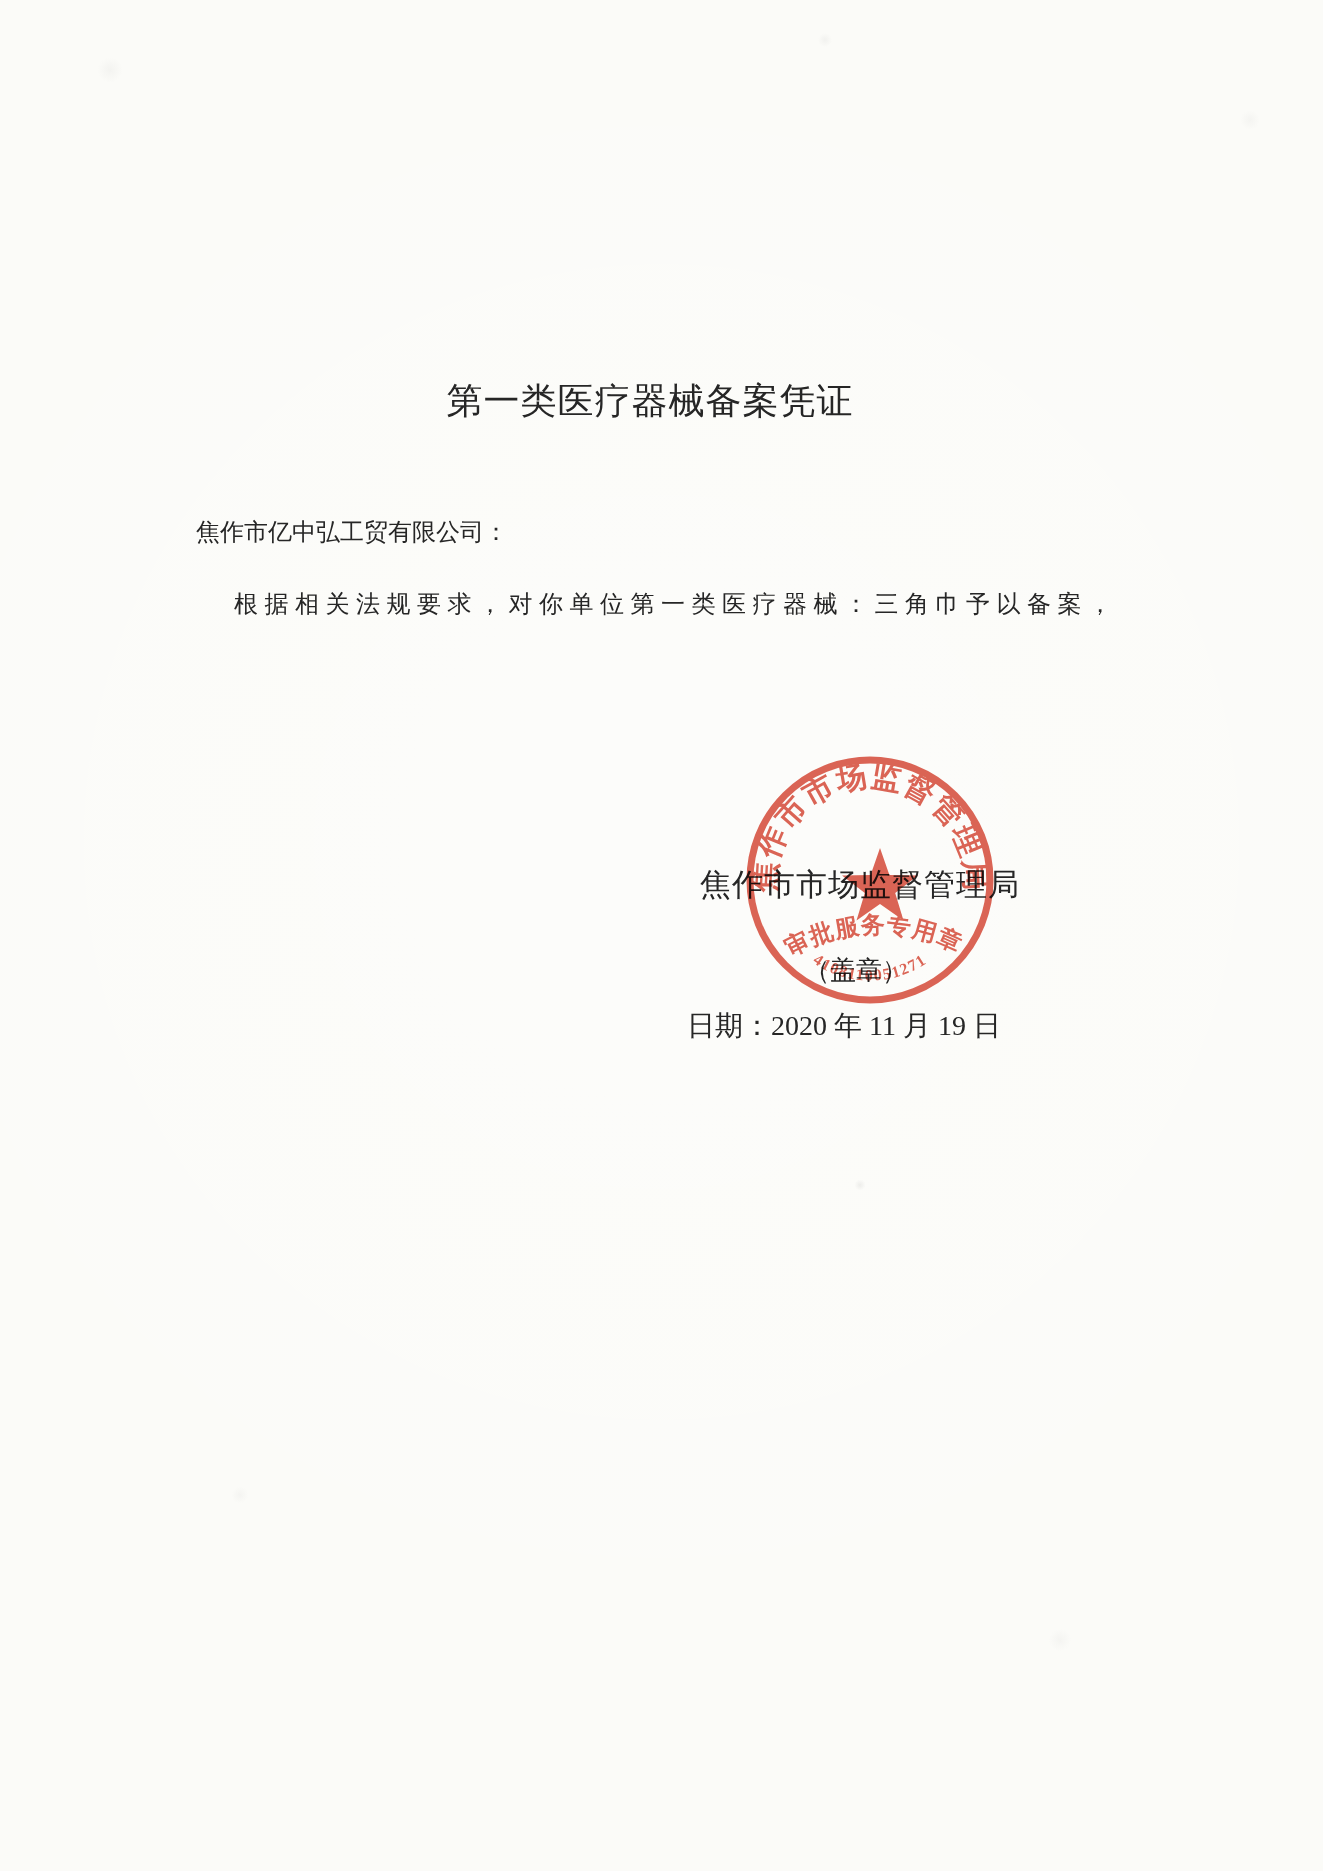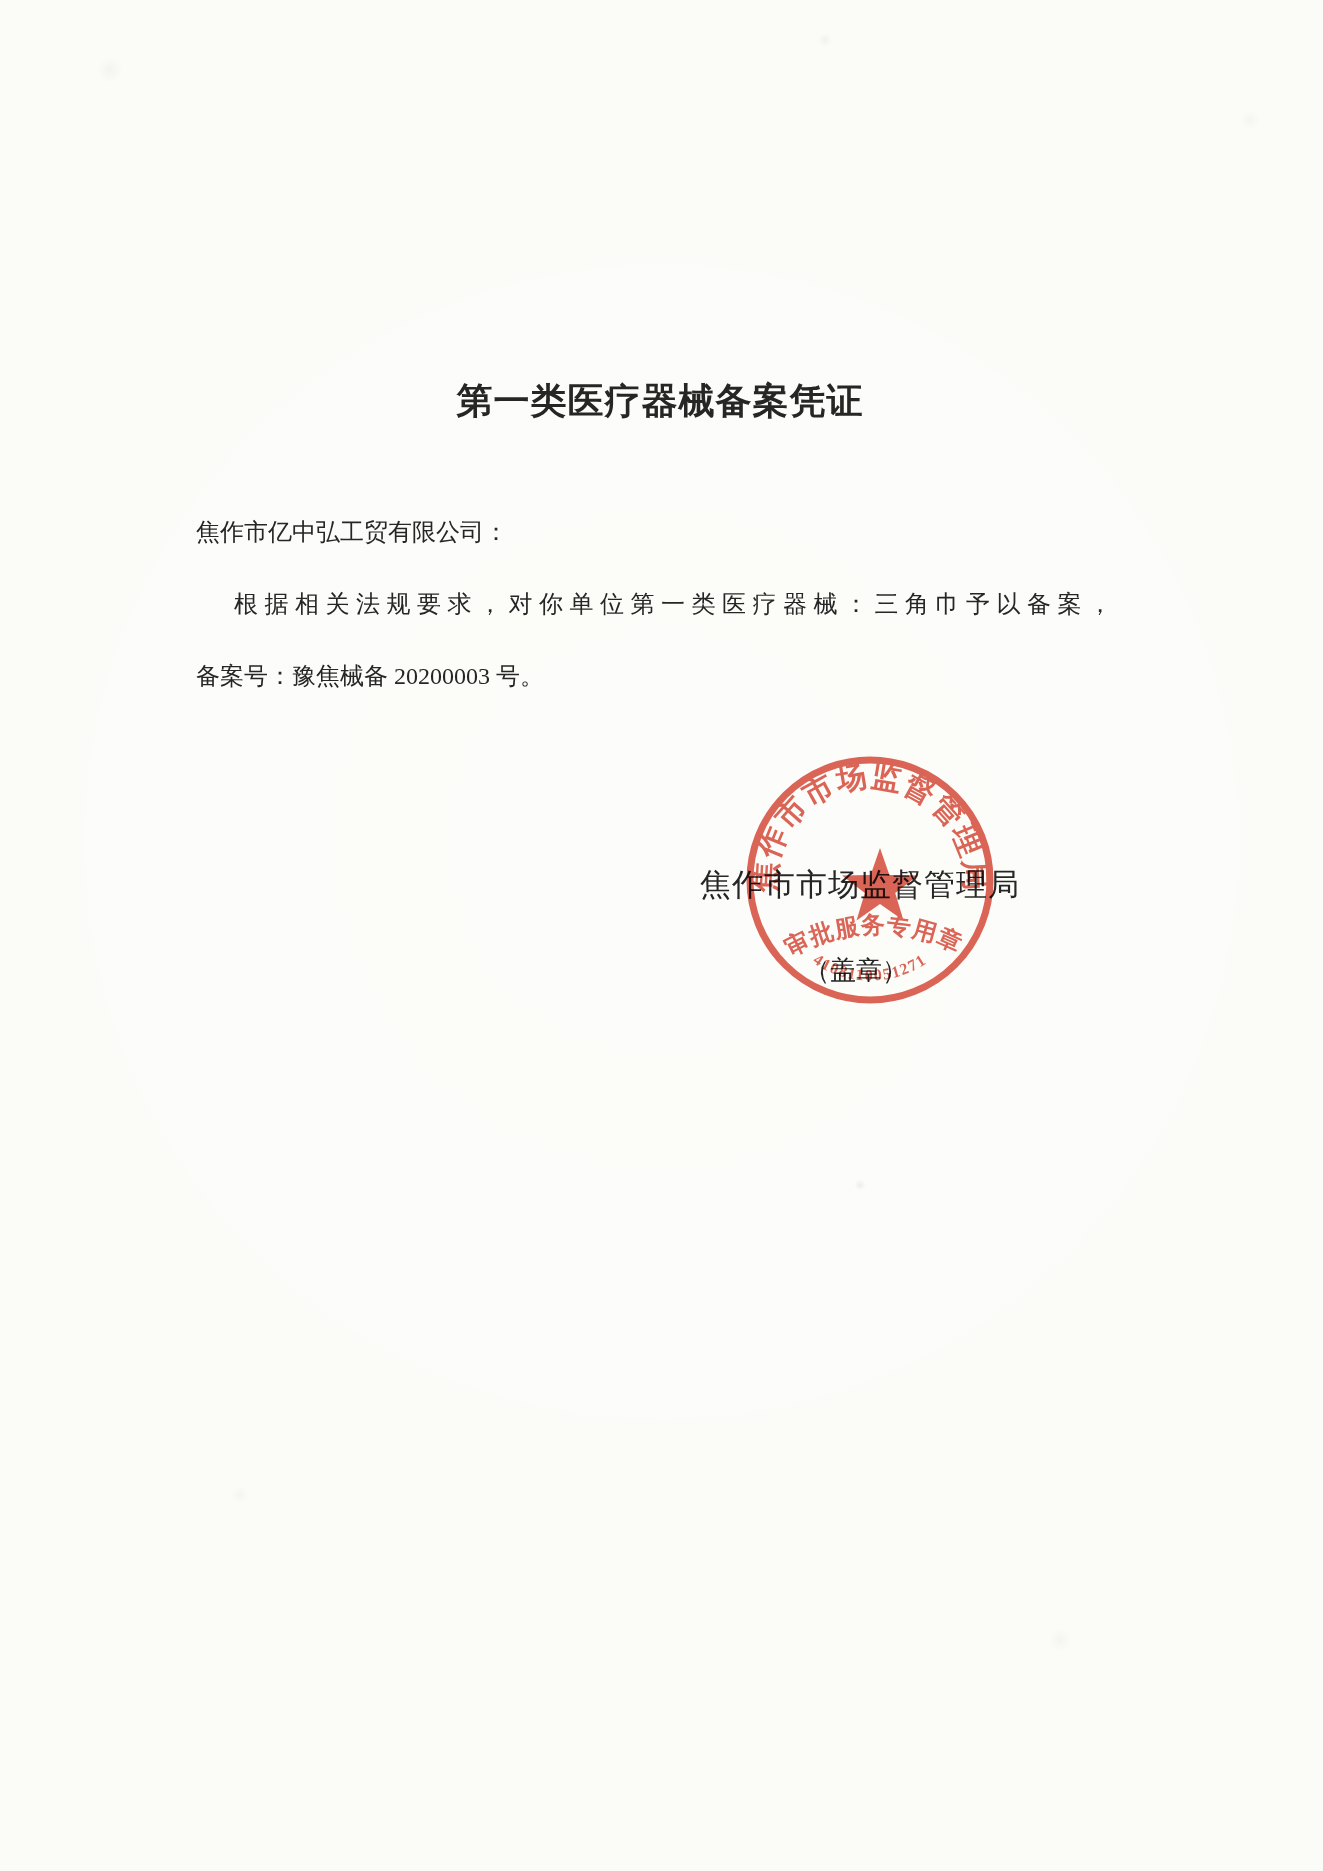"第一类医疗器械备案凭证" .title { font-weight: 700 -> 400; left: 10px -> 0 }
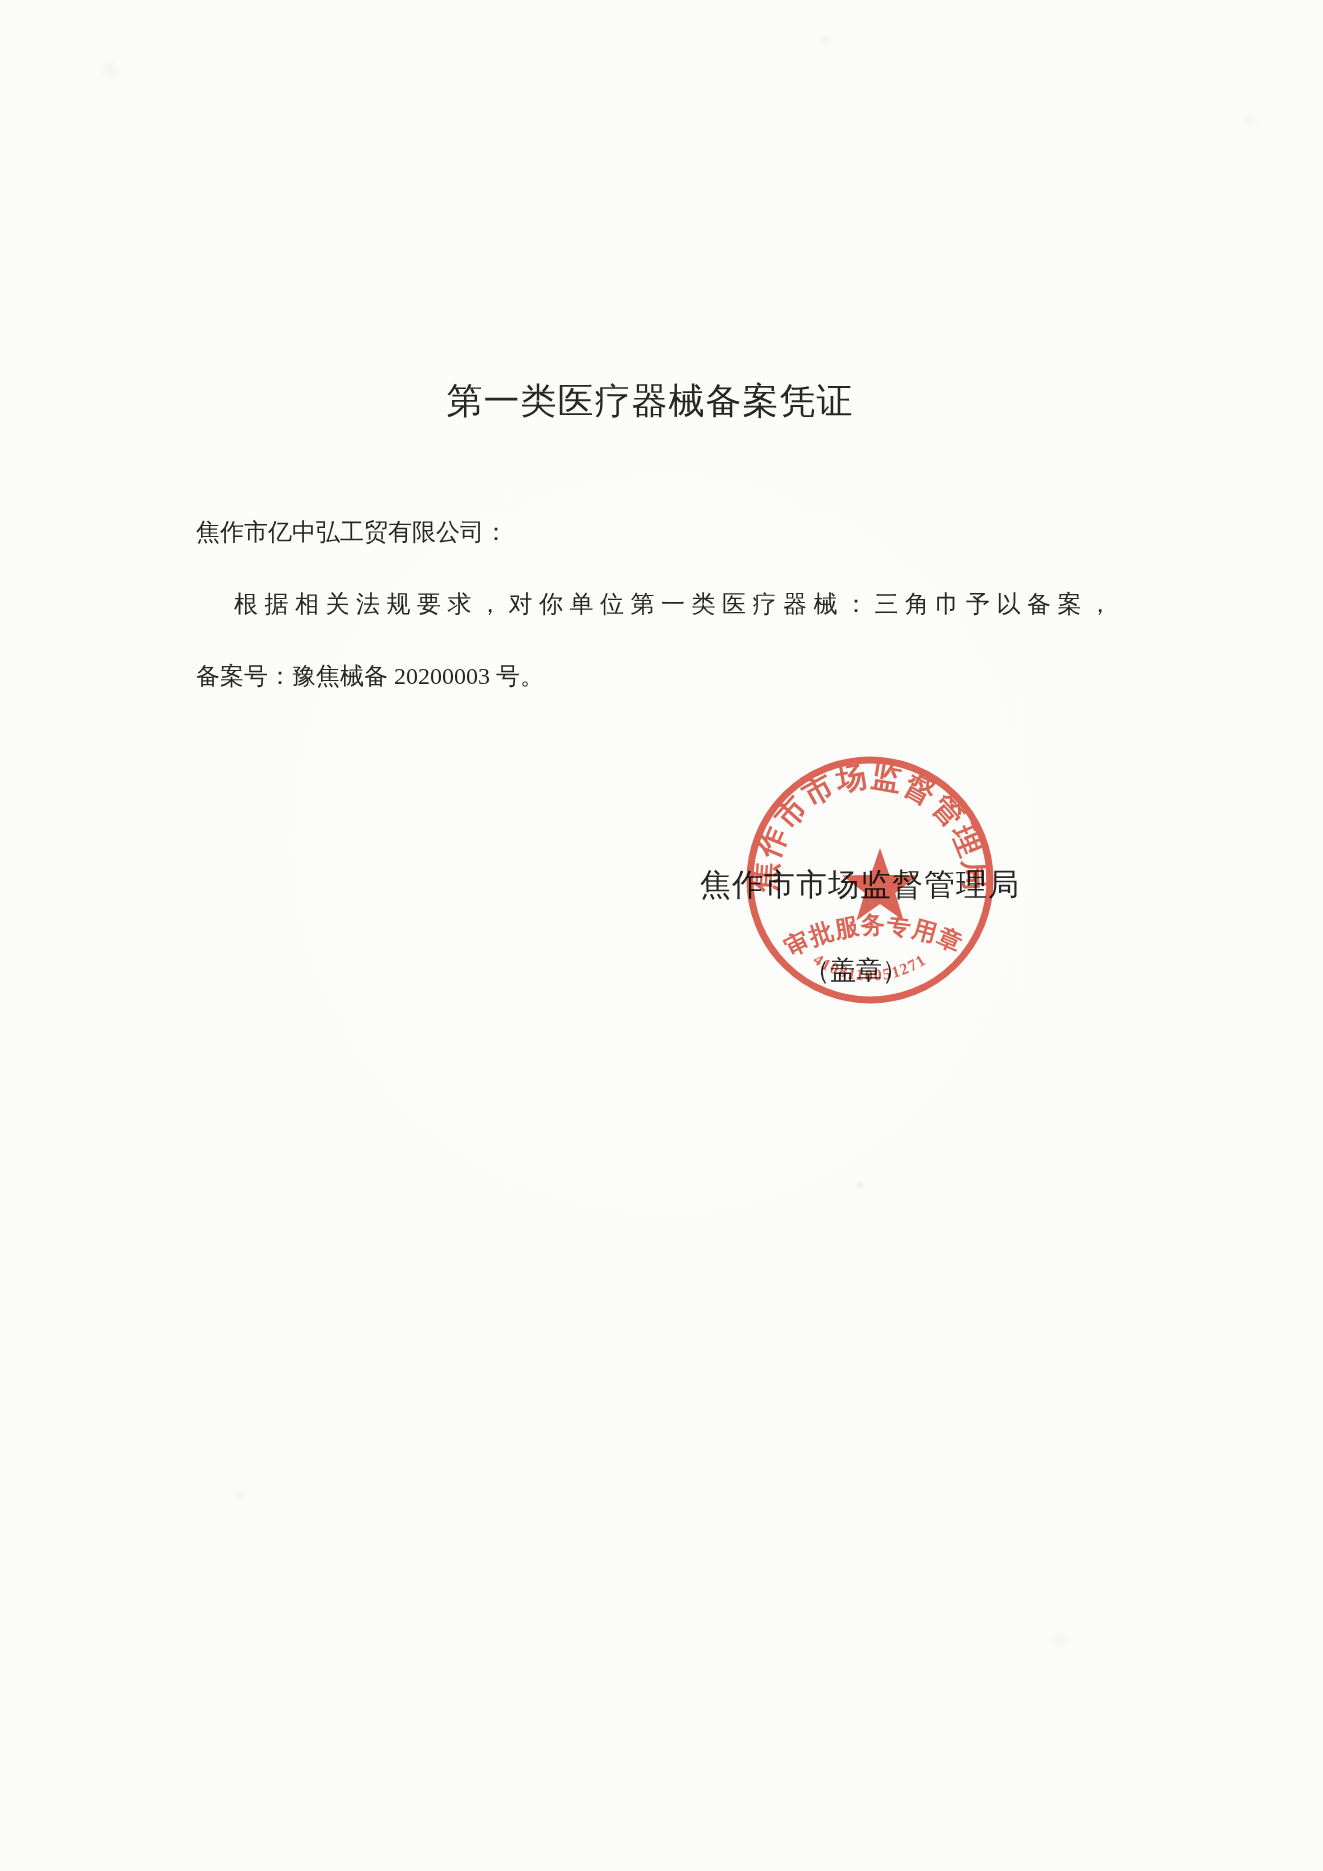"备案号：豫焦械备 20200003 号。" p.bodyline { html: <p>备案号：豫焦械备 20200003 号。</p> -> none }
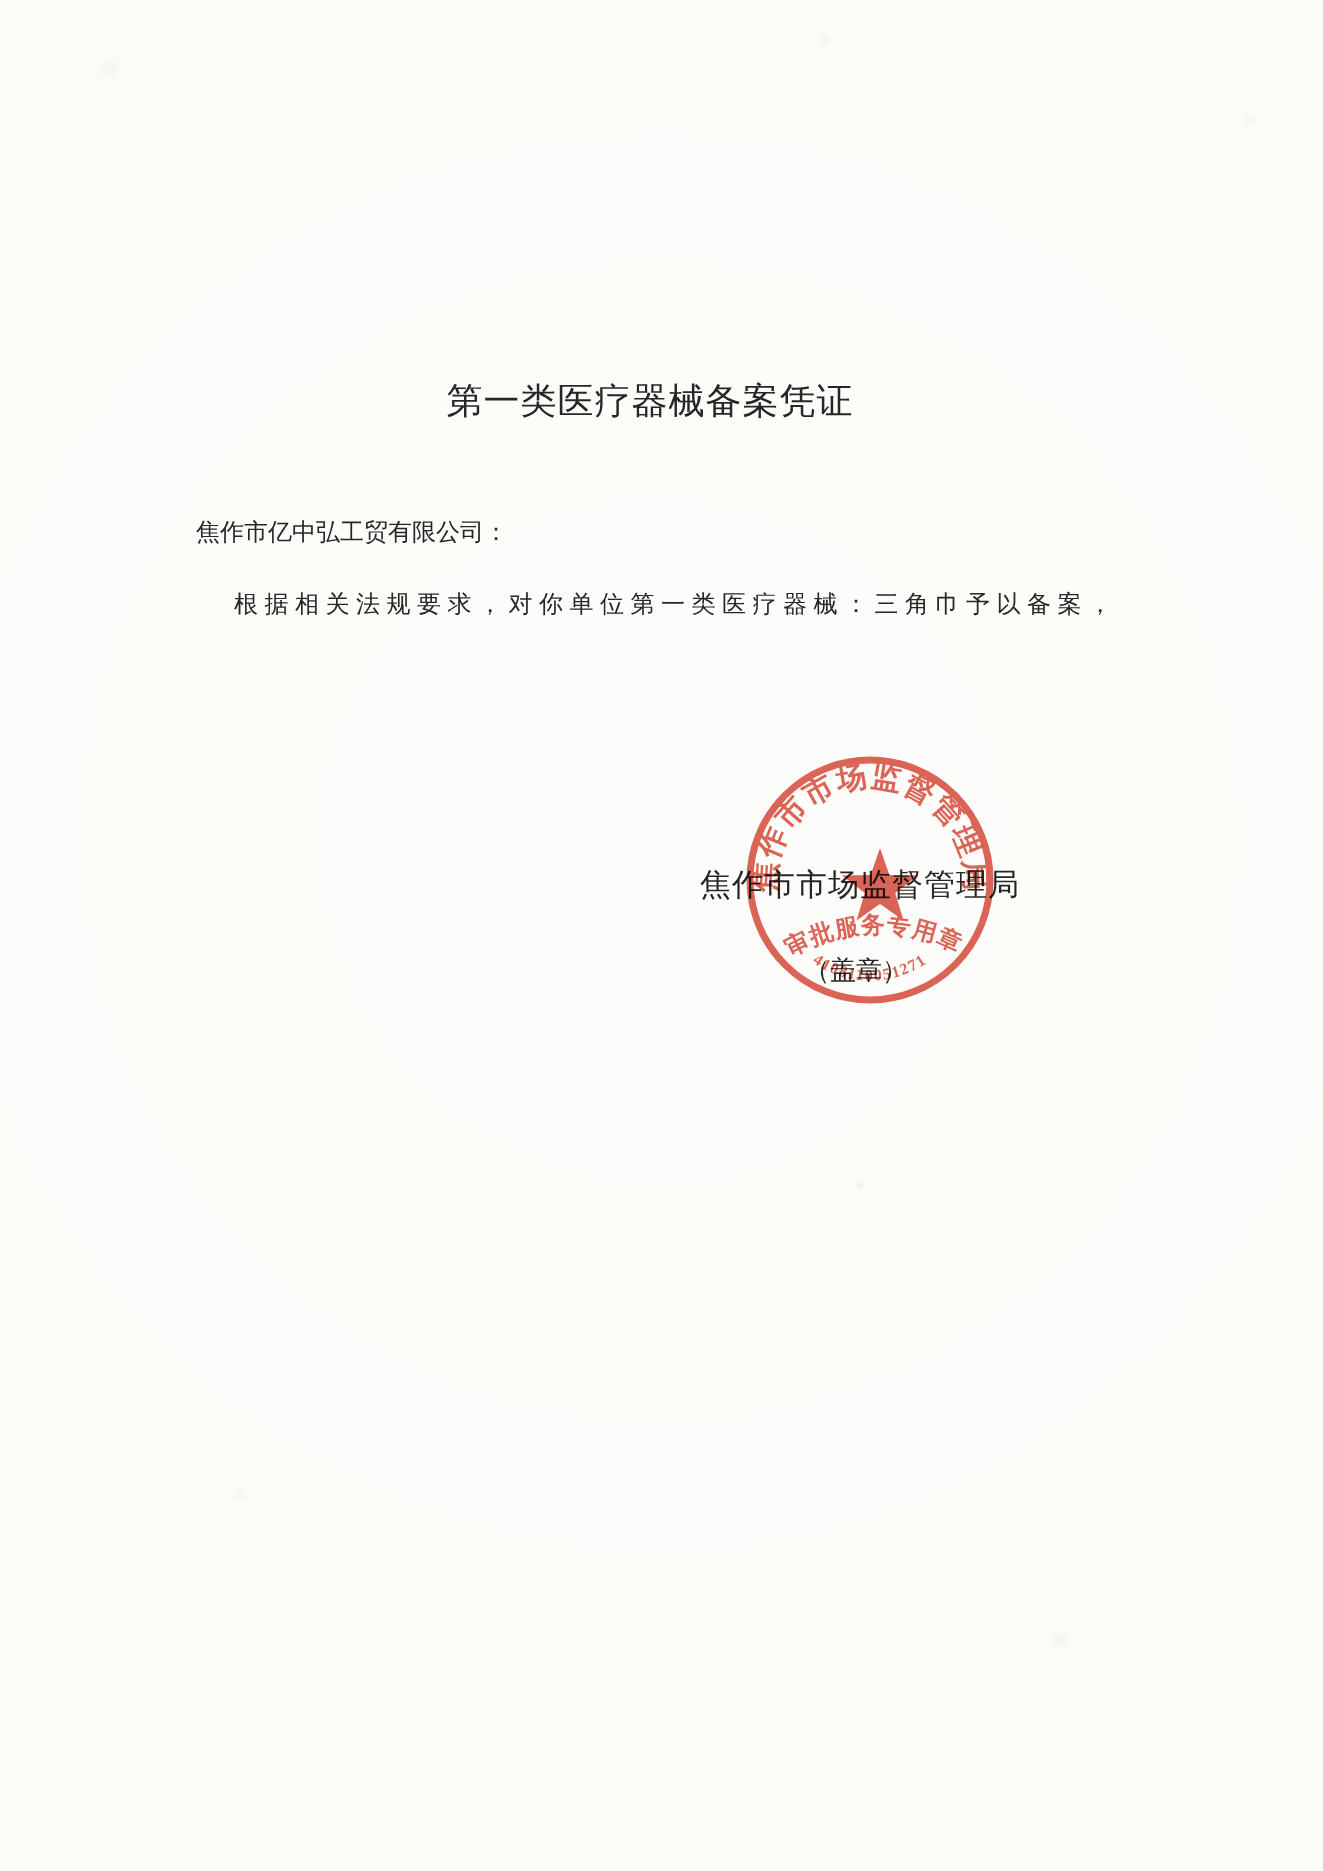"日期：2020 年 11 月 19" p.date-line { html: none -> <p>日期：2020 年 11 月 19 日</p> }
